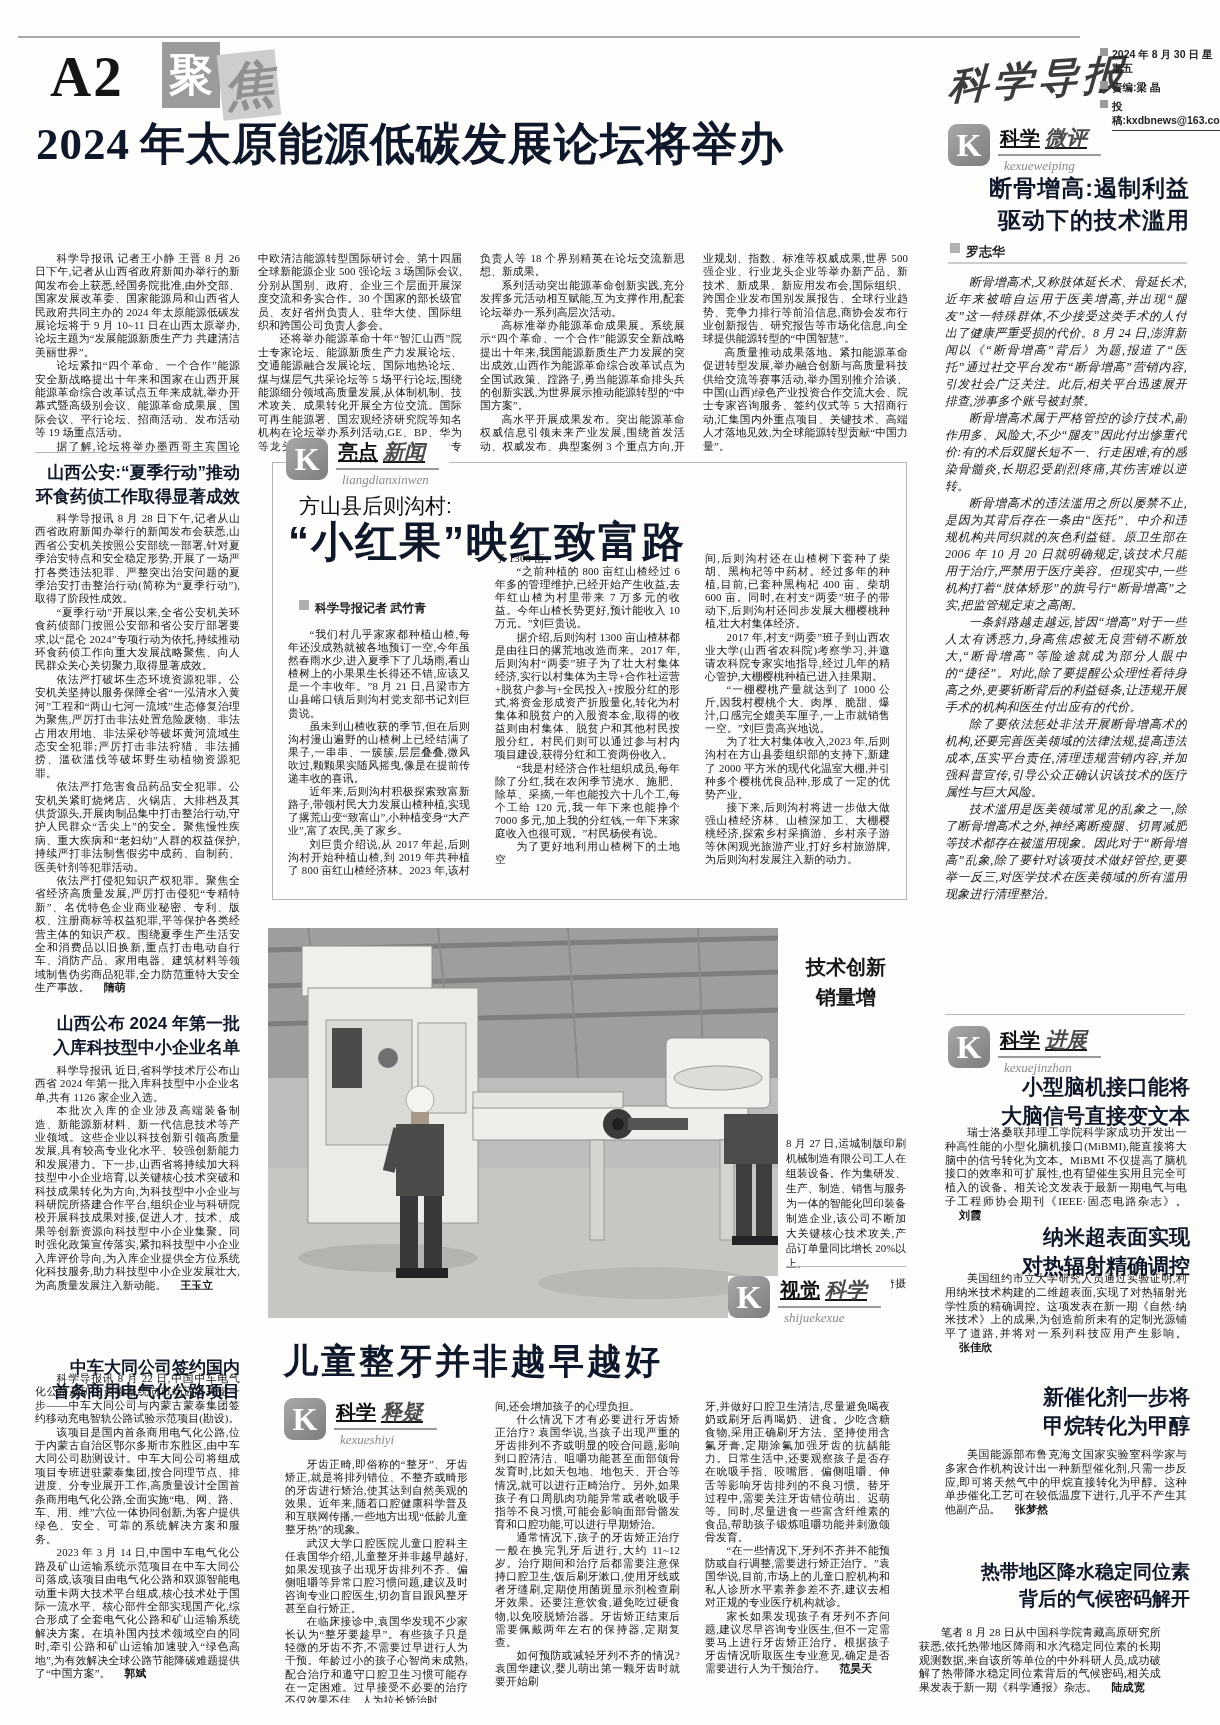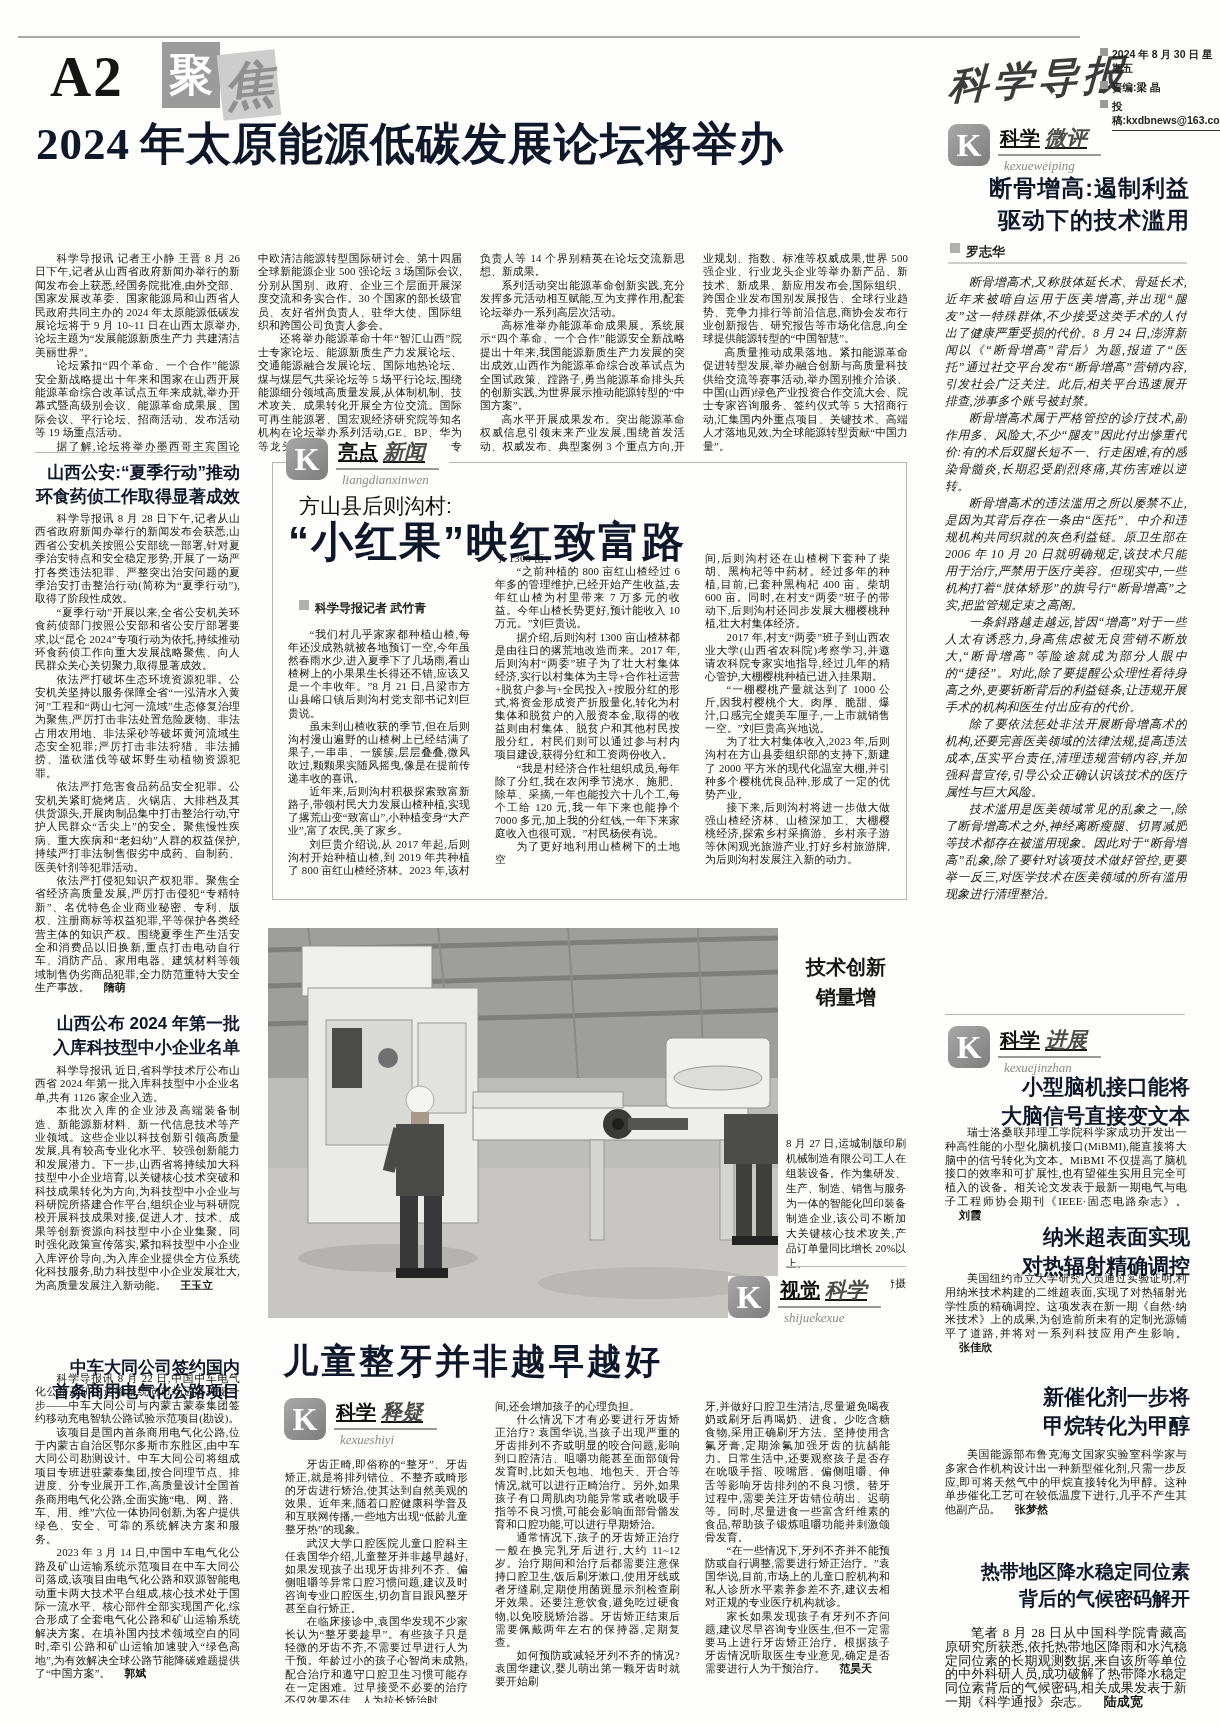"负责人等 14 个界别精英在论坛交流新思想、新成果。" p.para { text: 14 -> 18 }
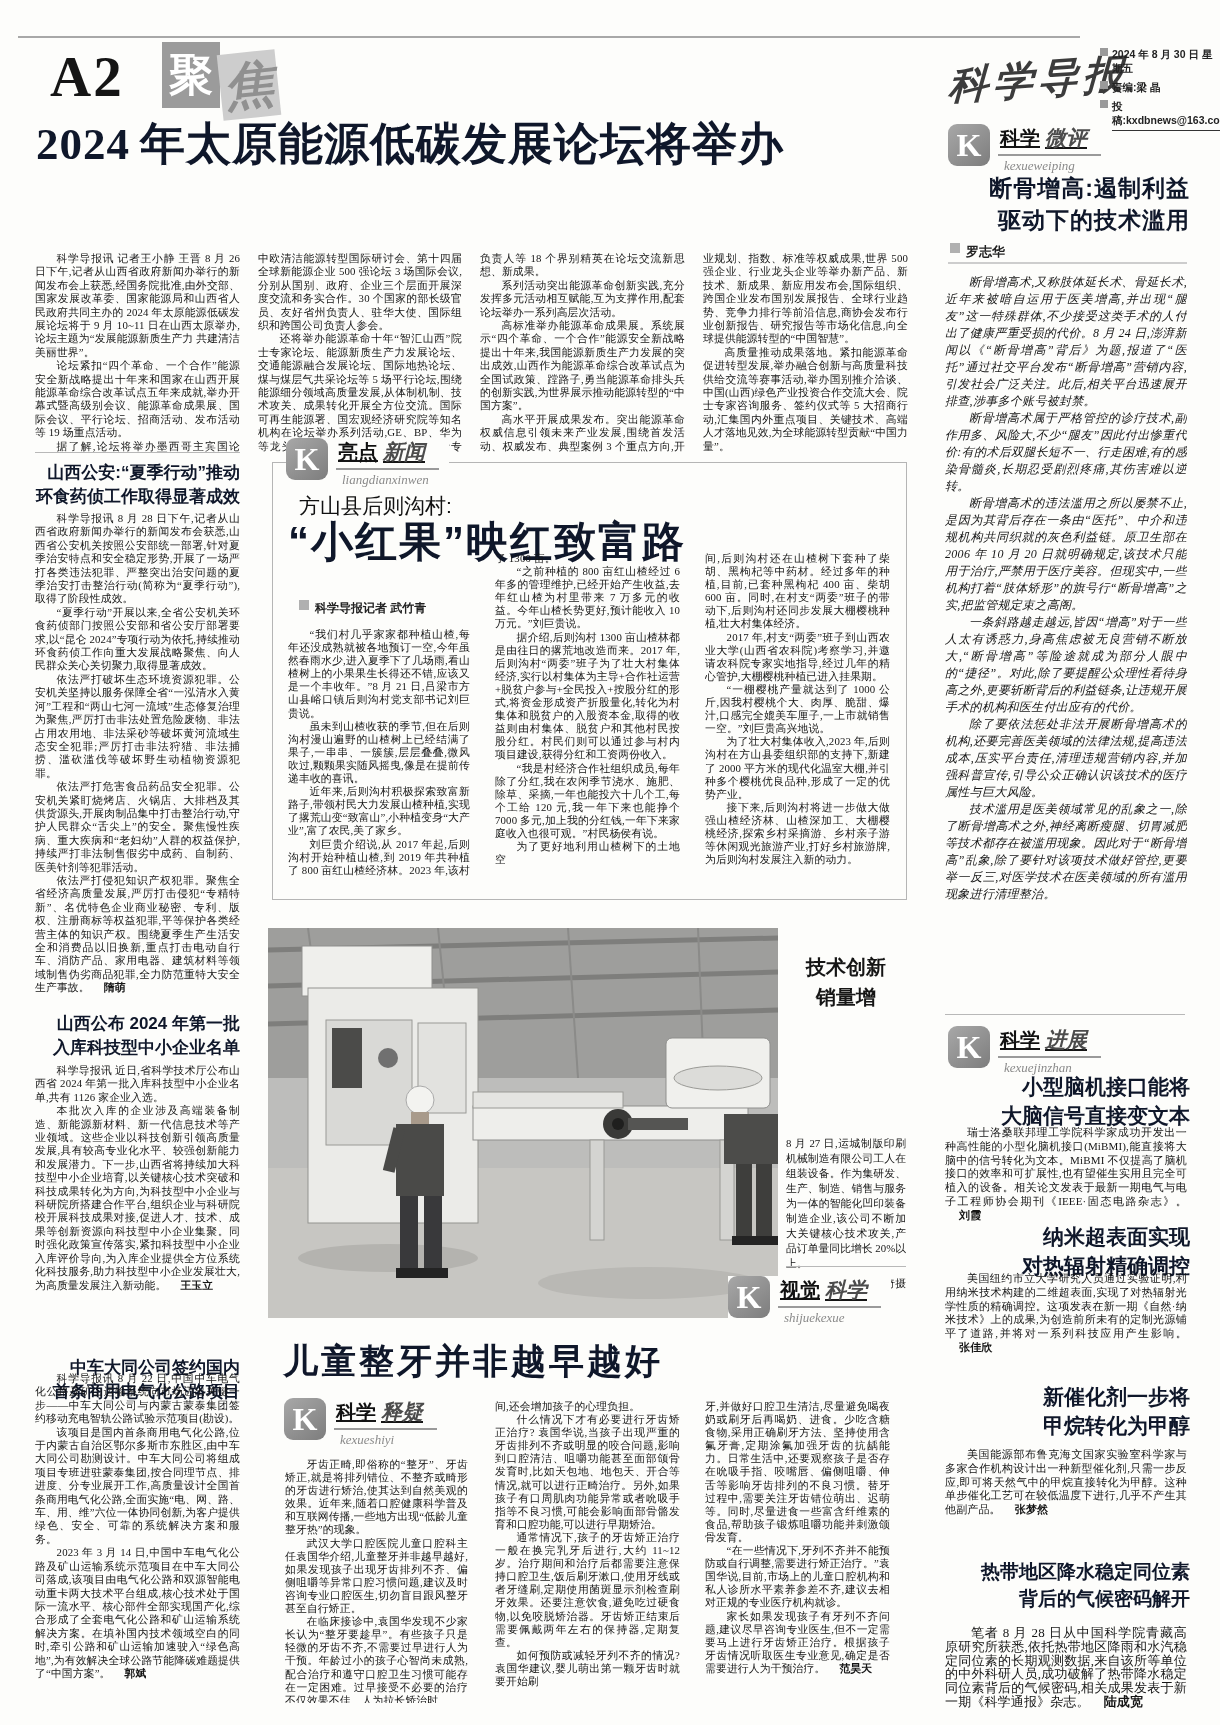"笔者 8 月 28" div.abs { font-size: 13px -> 11px; left: 945px -> 919px }
